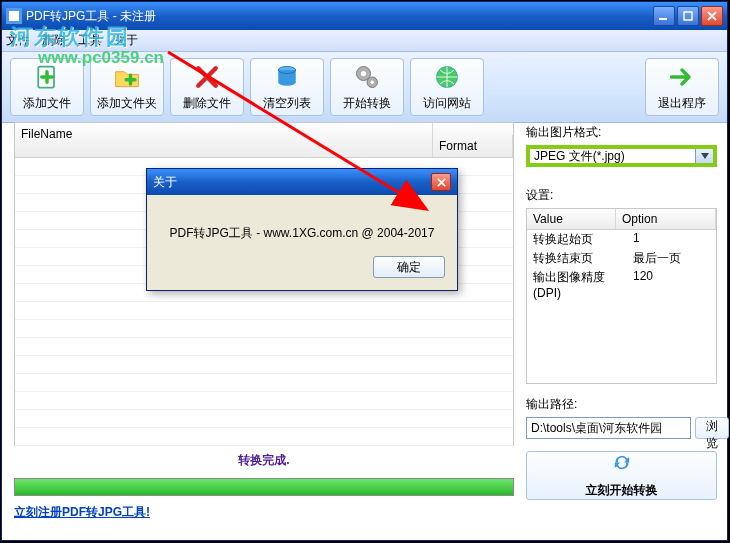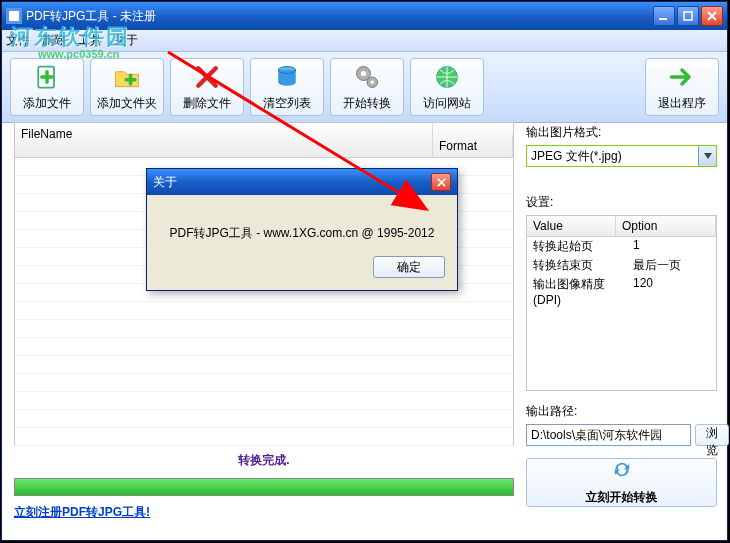"www.pc0359.cn" .wm2 { font-size: 11px -> 17px }
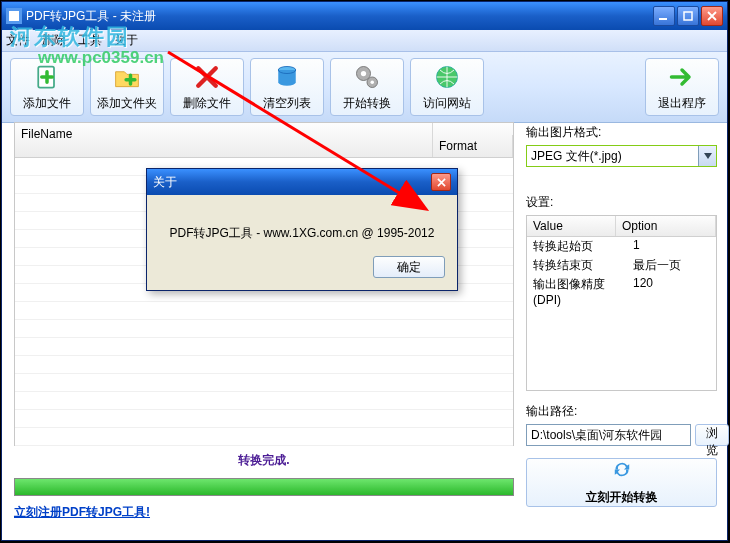"JPEG 文件(*.jpg)" .combo { border: 1px solid #84cc16 -> 4px solid #84cc16; margin-bottom: 27px -> 20px }
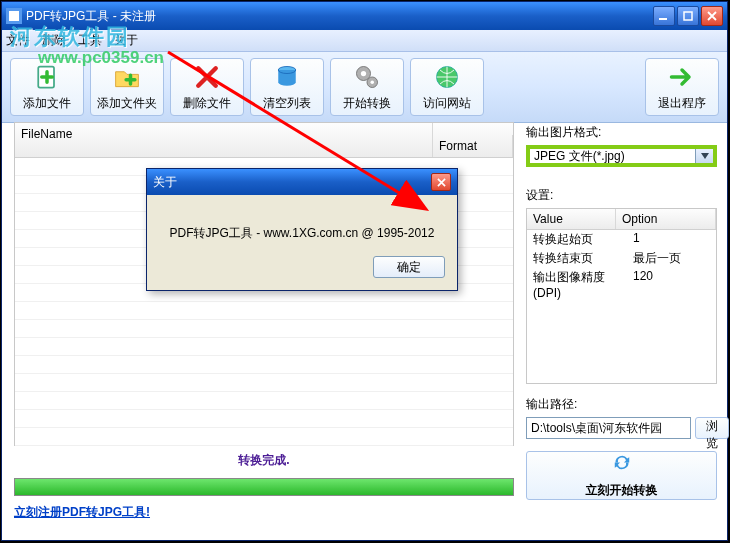"PDF转JPG工具 - www.1XG.com.cn @ 1995-2012" div.dbody { text: 1995-2012 -> 2004-2017 }
